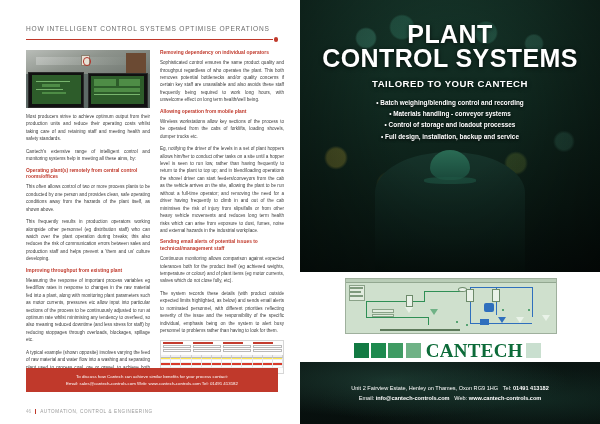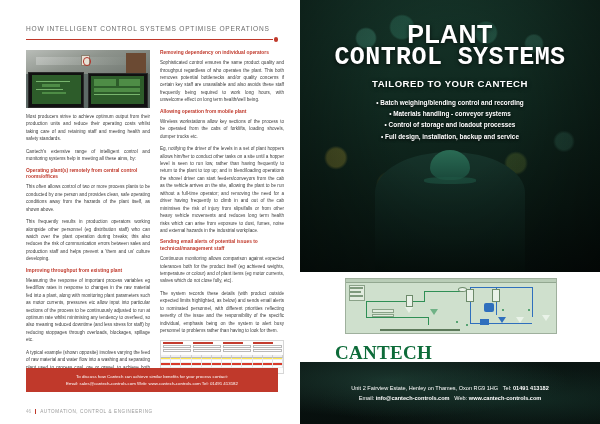"CONTROL SYSTEMS" .hero-title .l2 { font-family: Liberation Mono, monospace -> none }
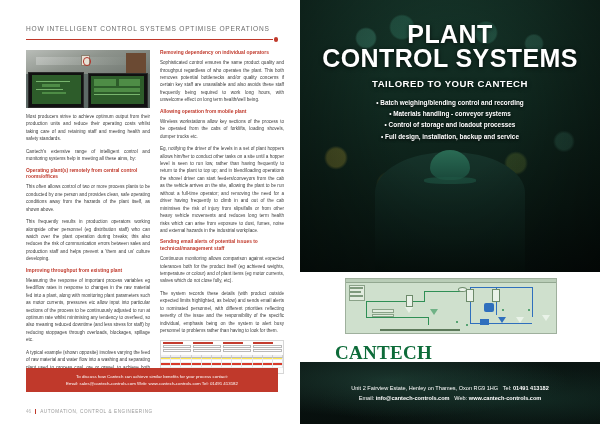"CANTECH" .logo-row { flex-direction: column -> none; left: 32px -> 54px }
